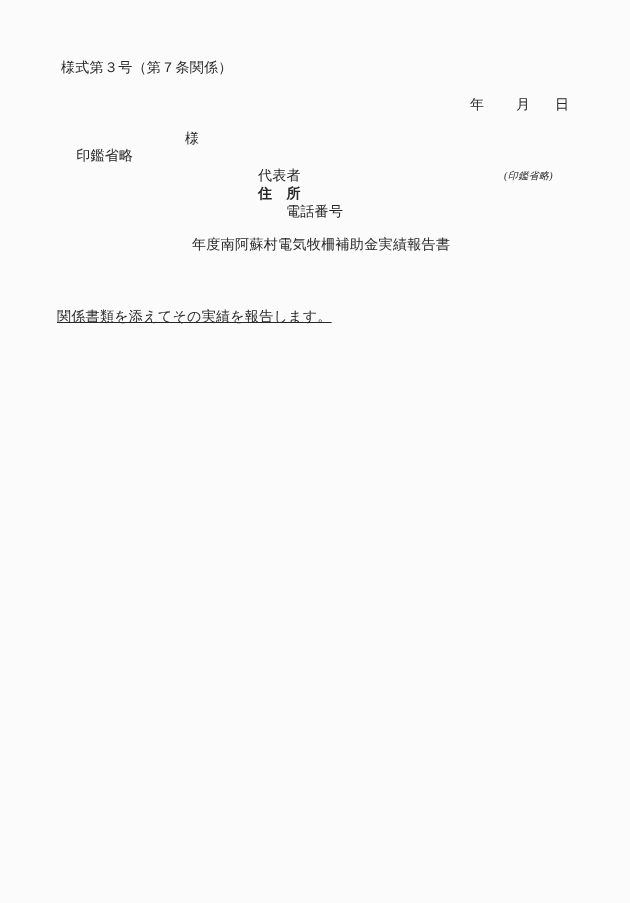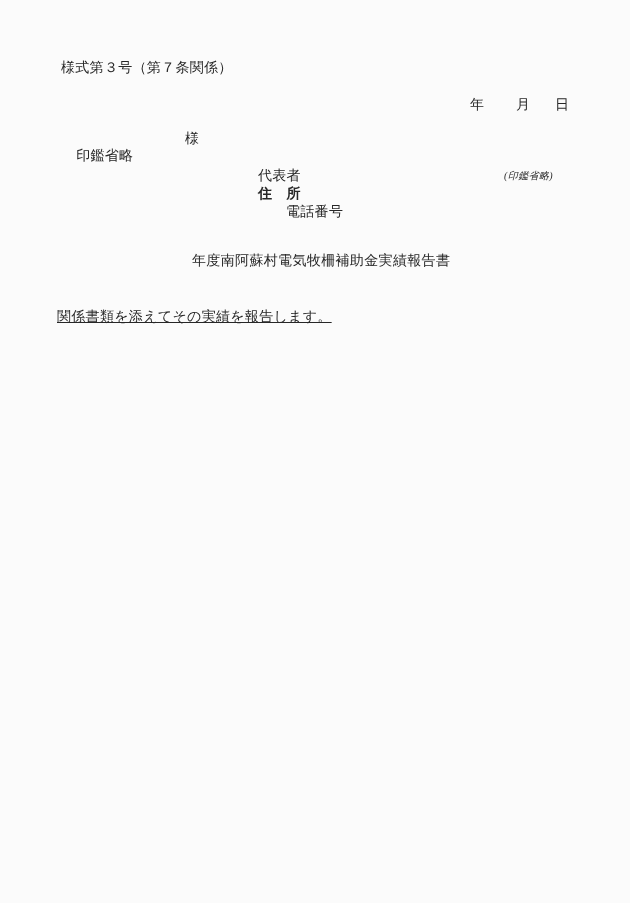"年度南阿蘇村電気牧柵補助金実績報告書" .doc-title { top: 252px -> 236px }
